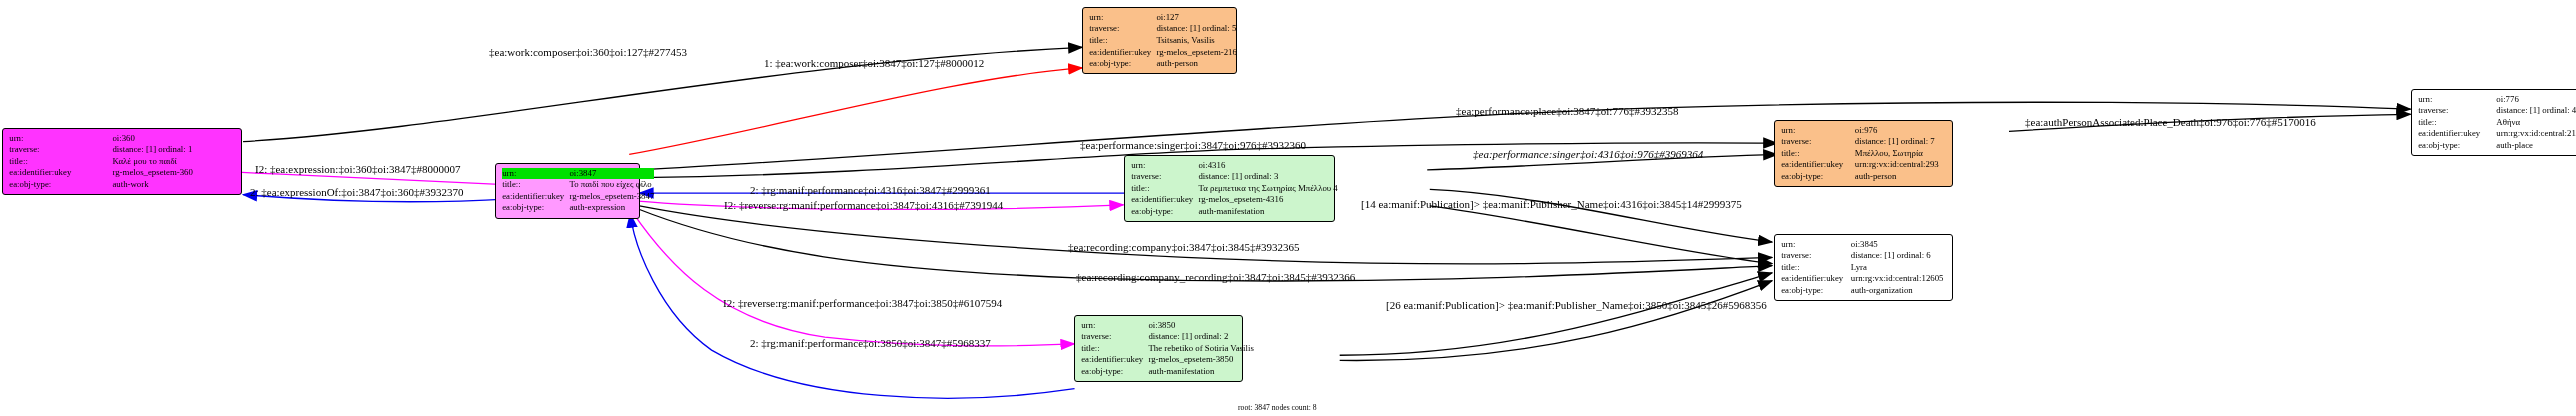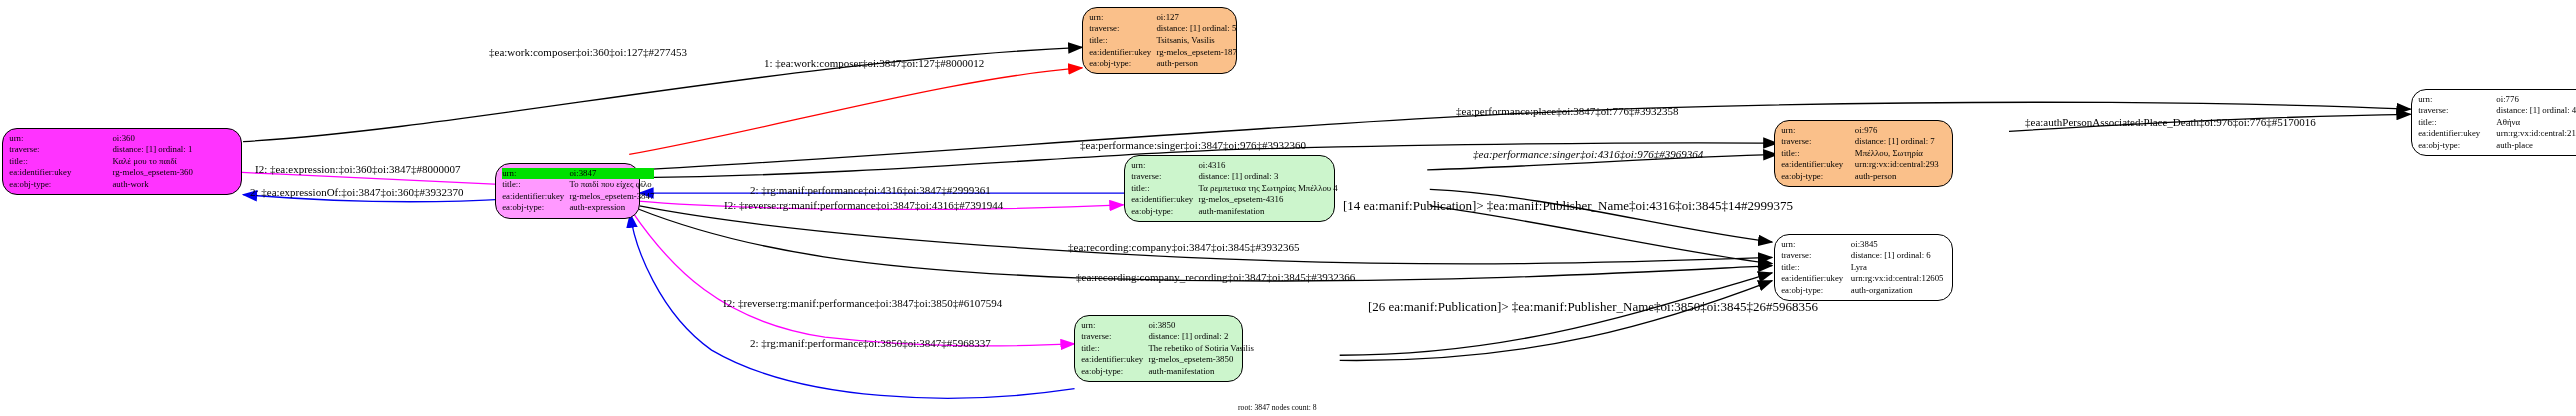"urn:" .node { border-radius: 15px -> 3px }
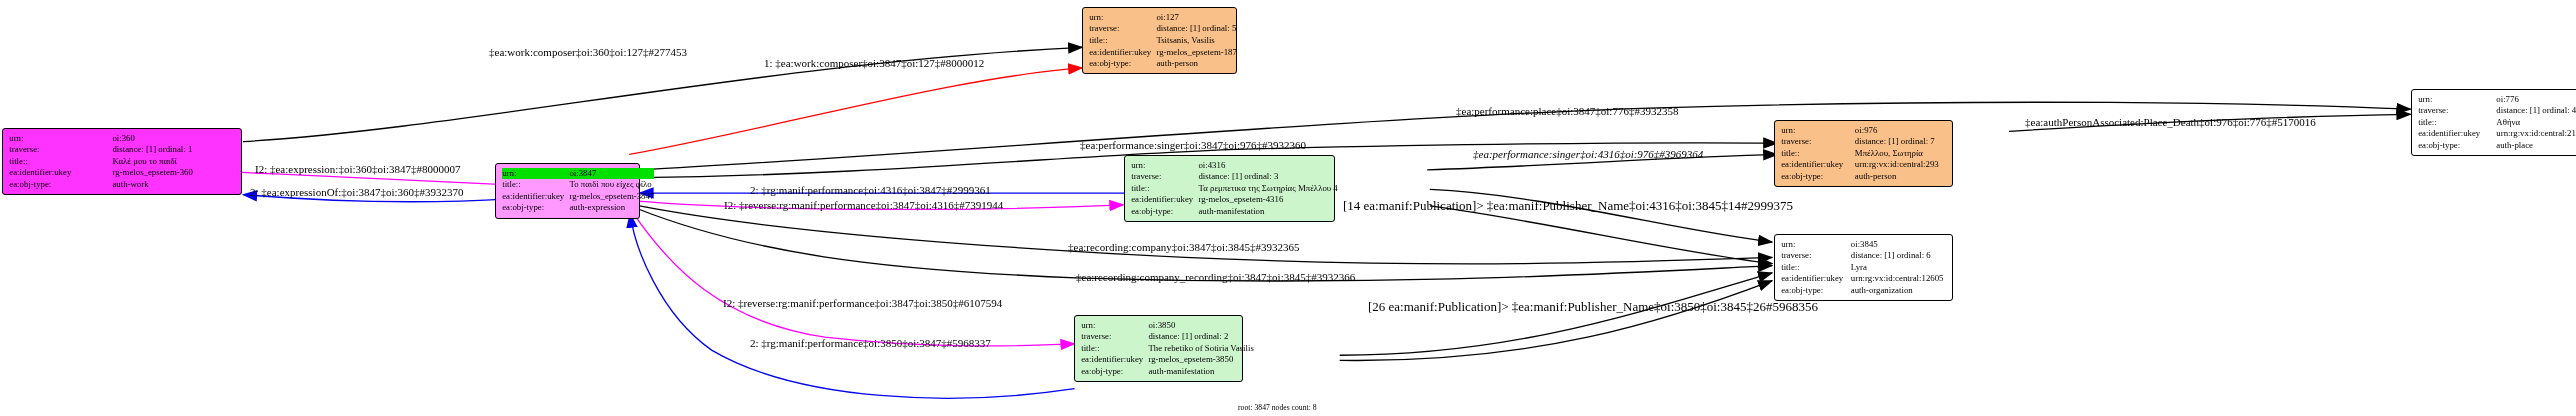"rg-melos_epsetem-187" td.v { text: epsetem-187 -> epsetem-216 }
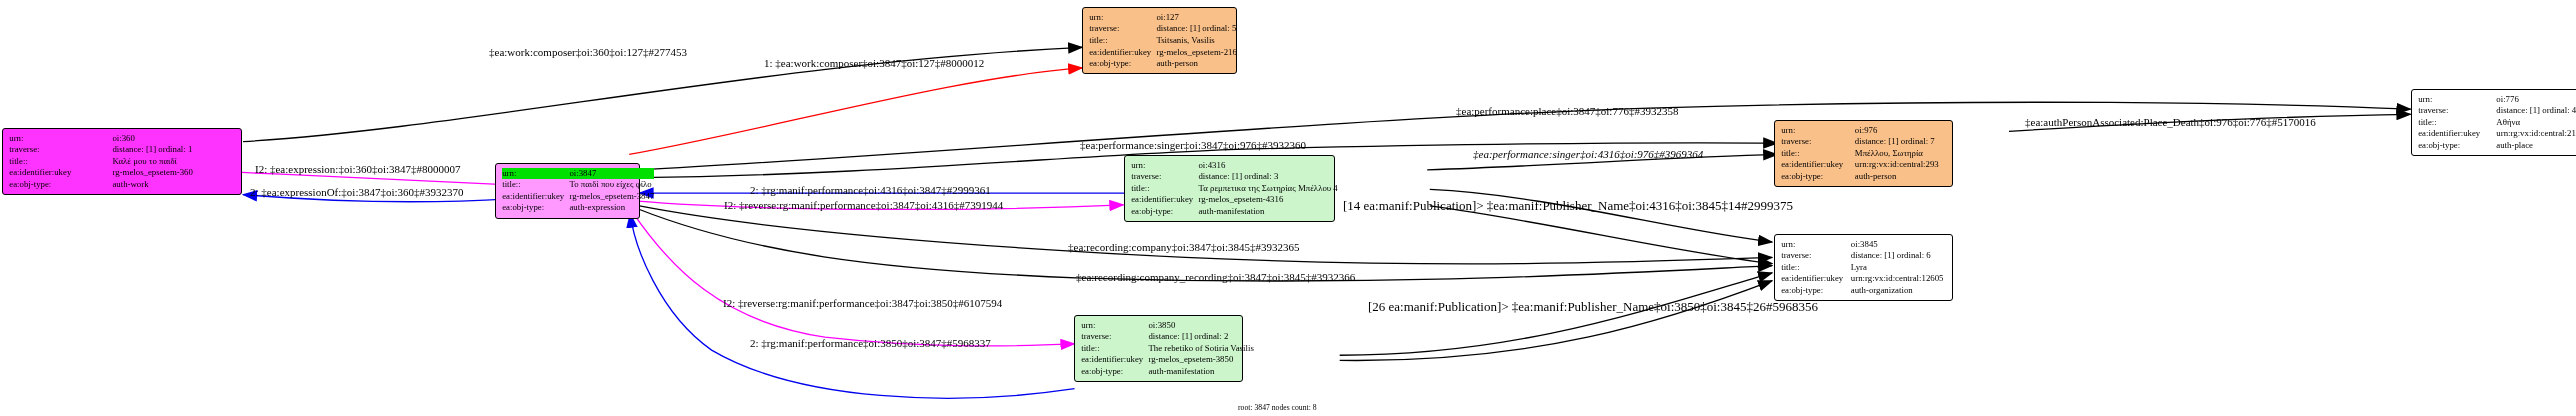"[14 ea:manif:Publication]>" .elabel.sm { font-size: 13px -> 11px; margin-left: none -> 18px }
